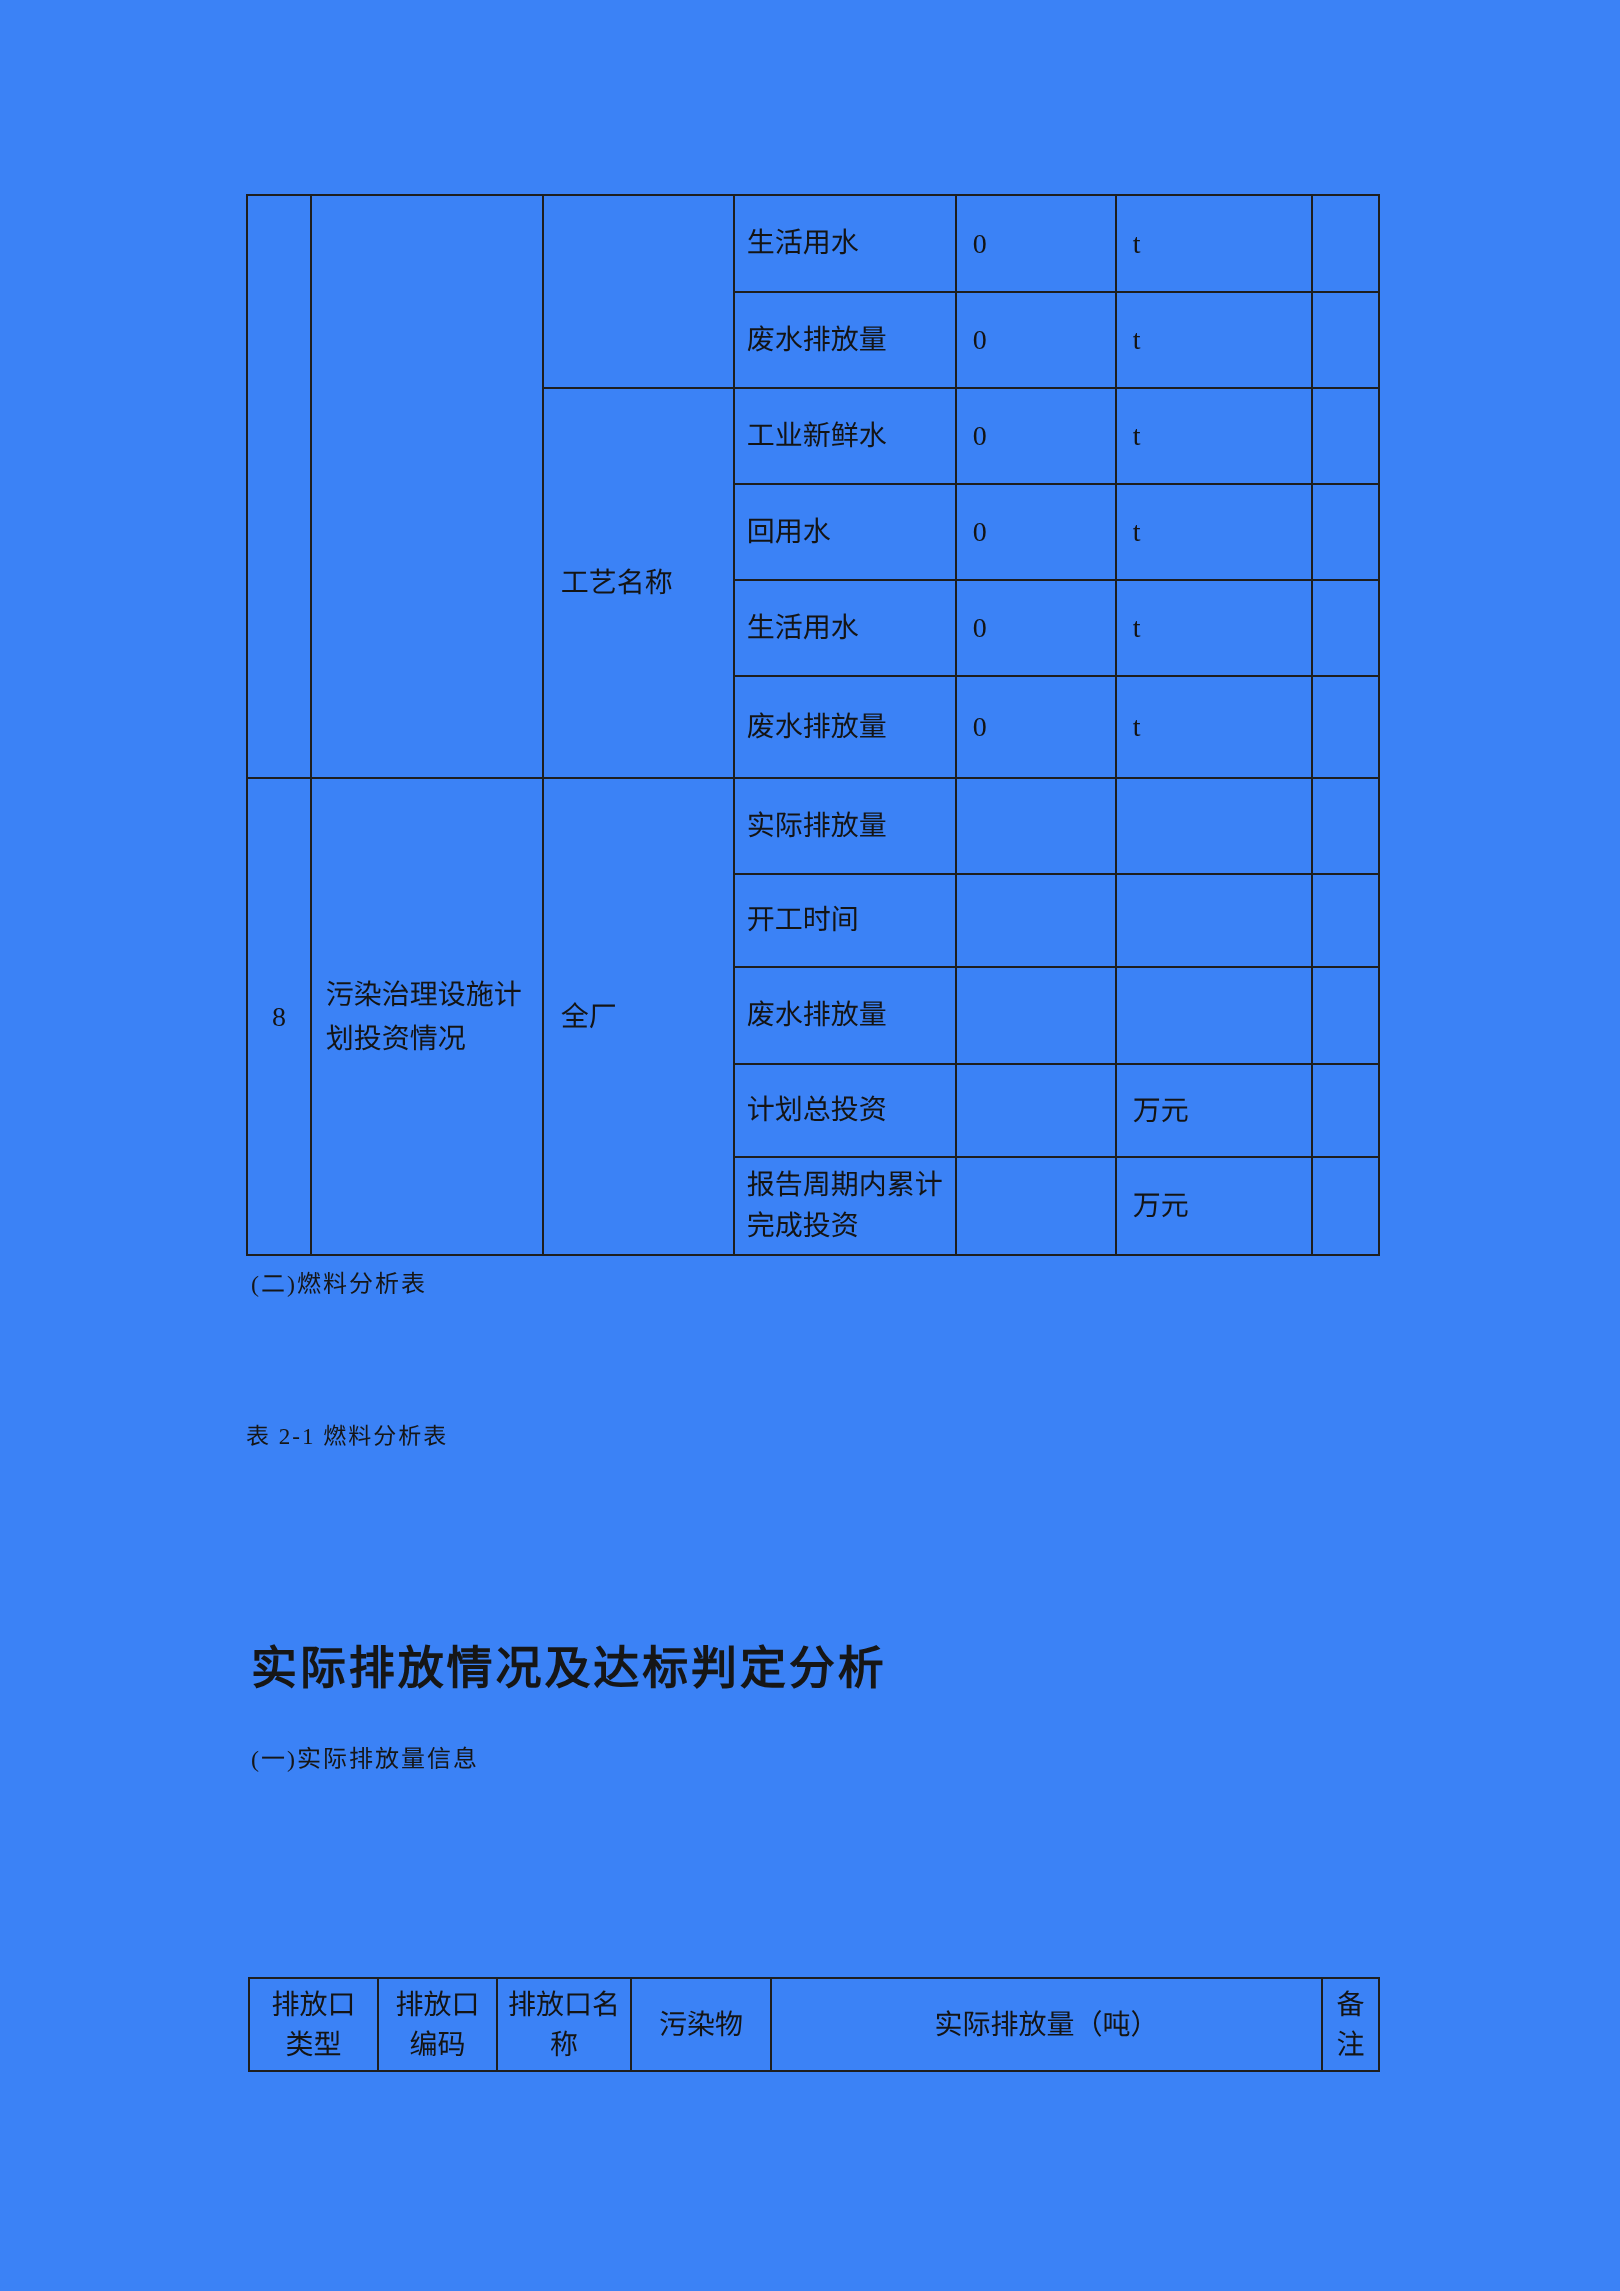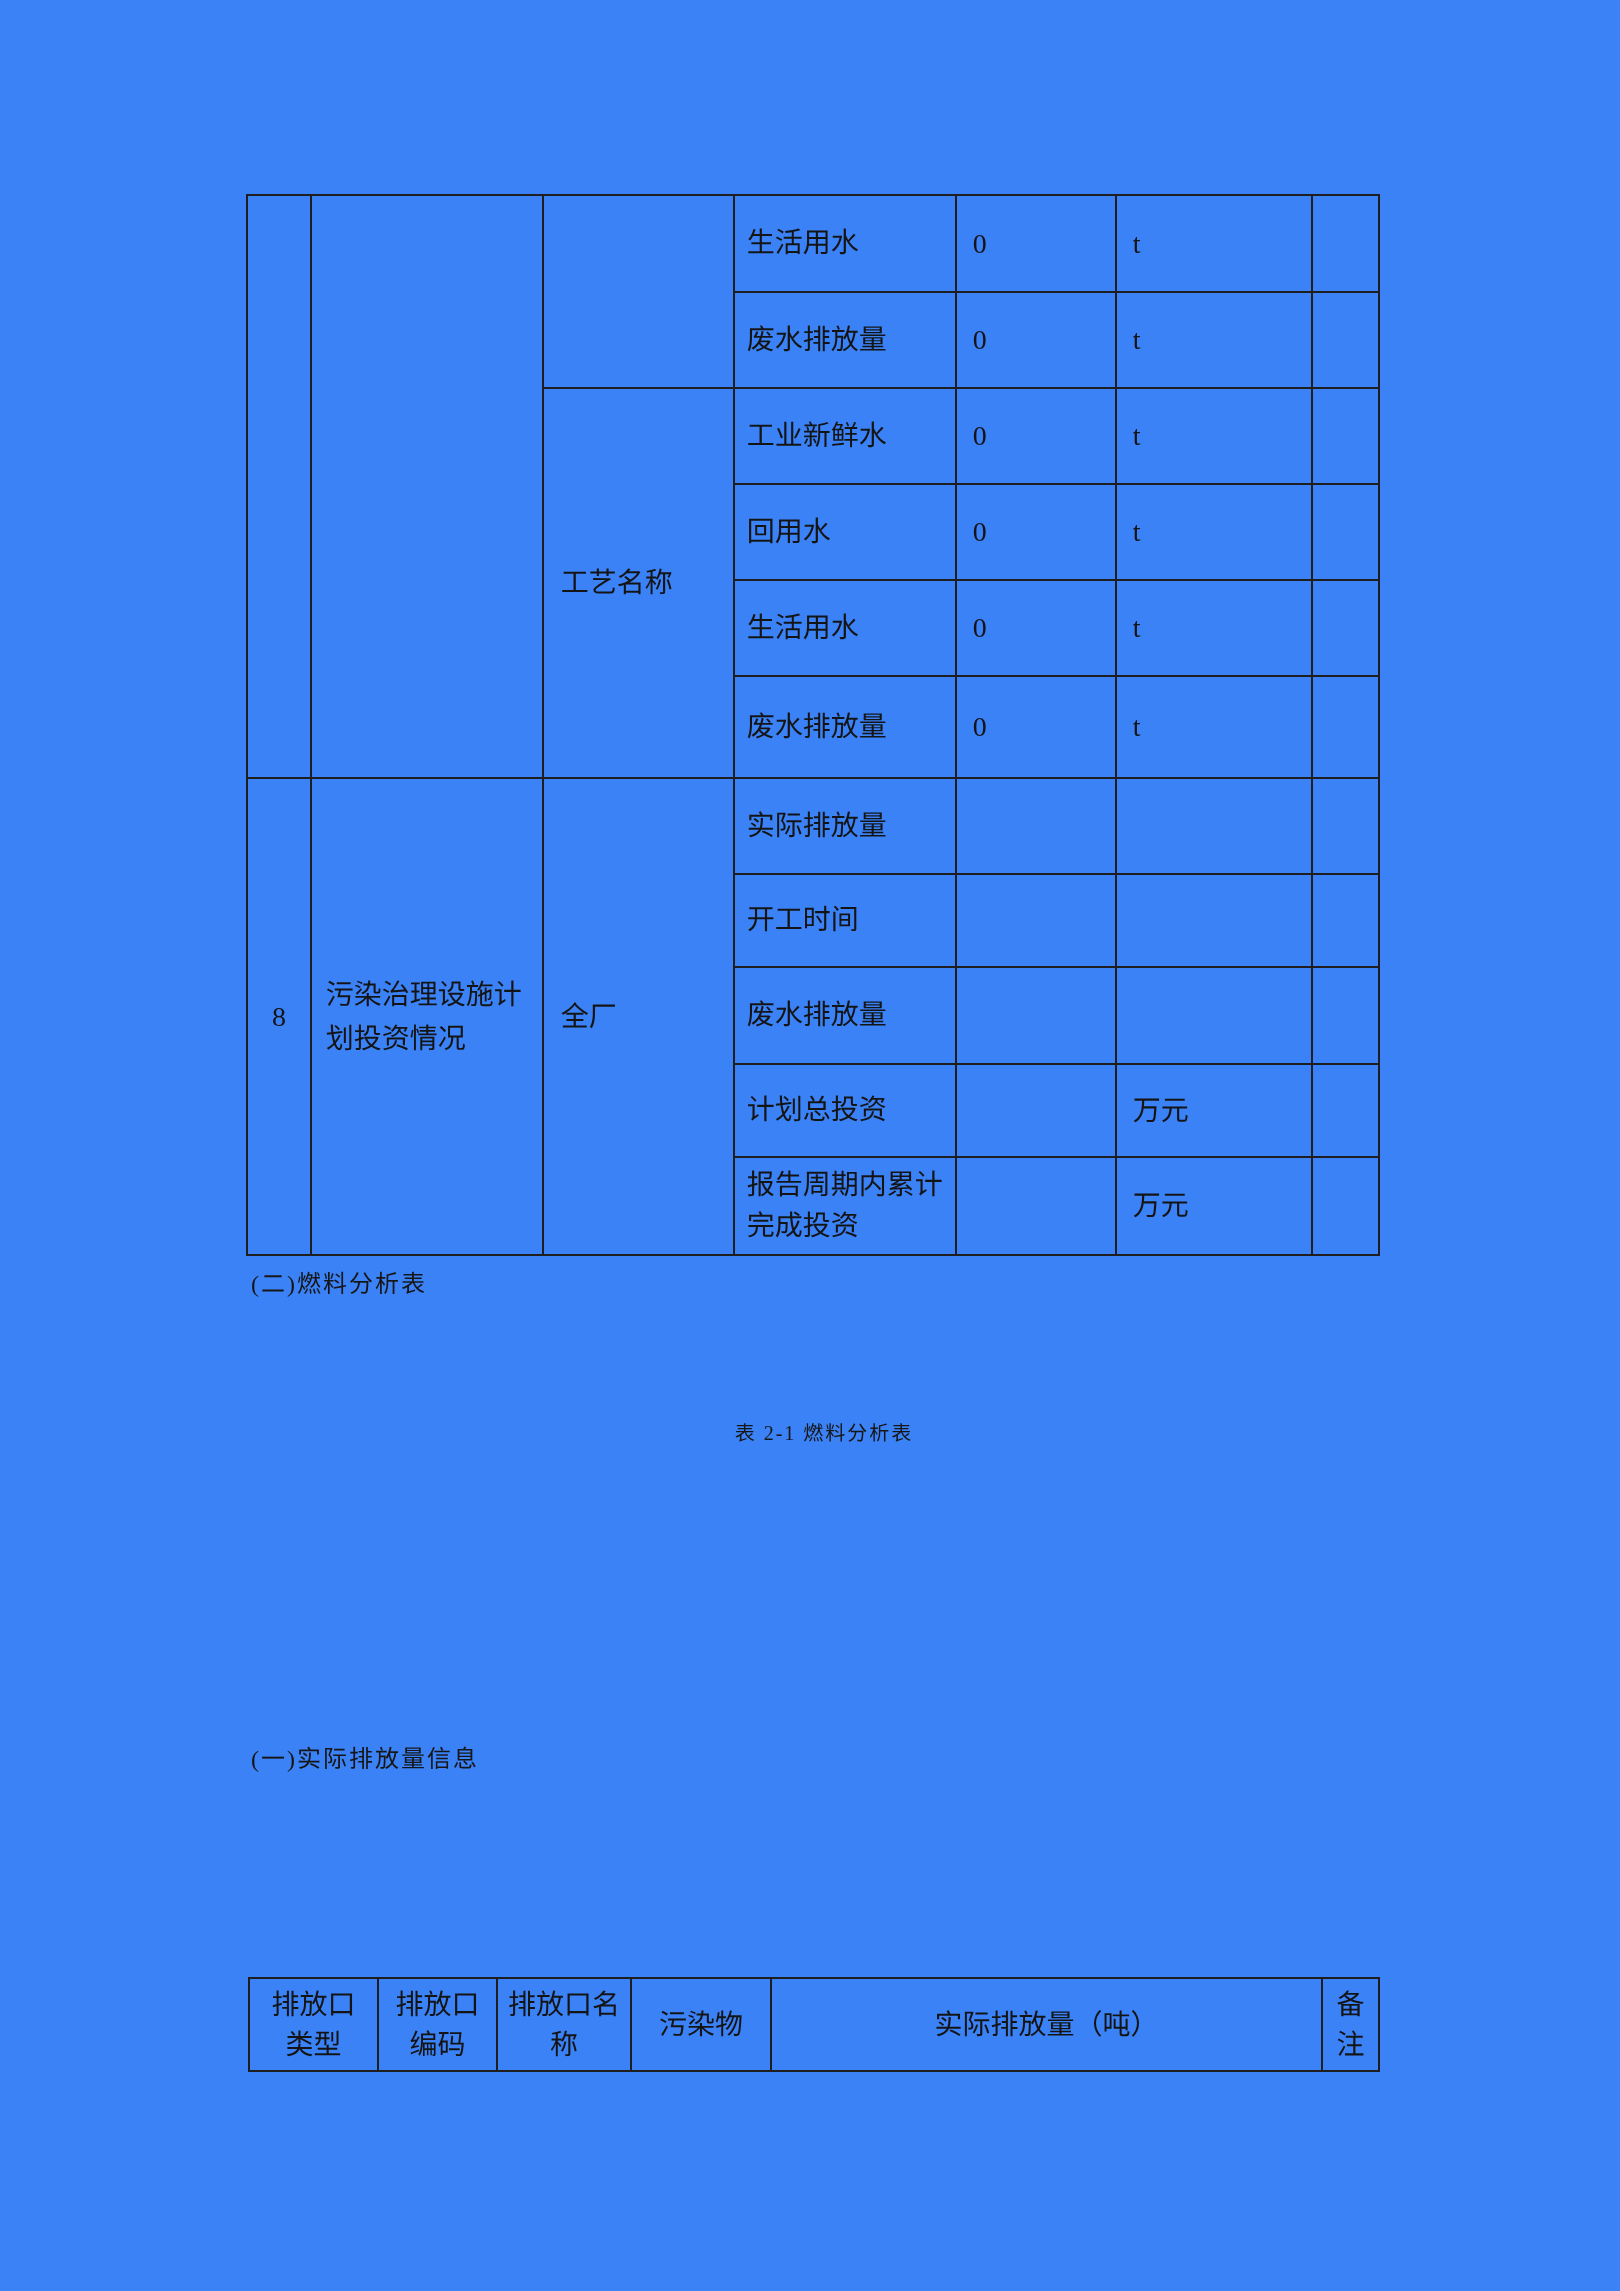"表 2-1 燃料分析表" .tbl-caption { font-size: 20px -> 23px; left: 258px -> 246px; text-align: center -> left }
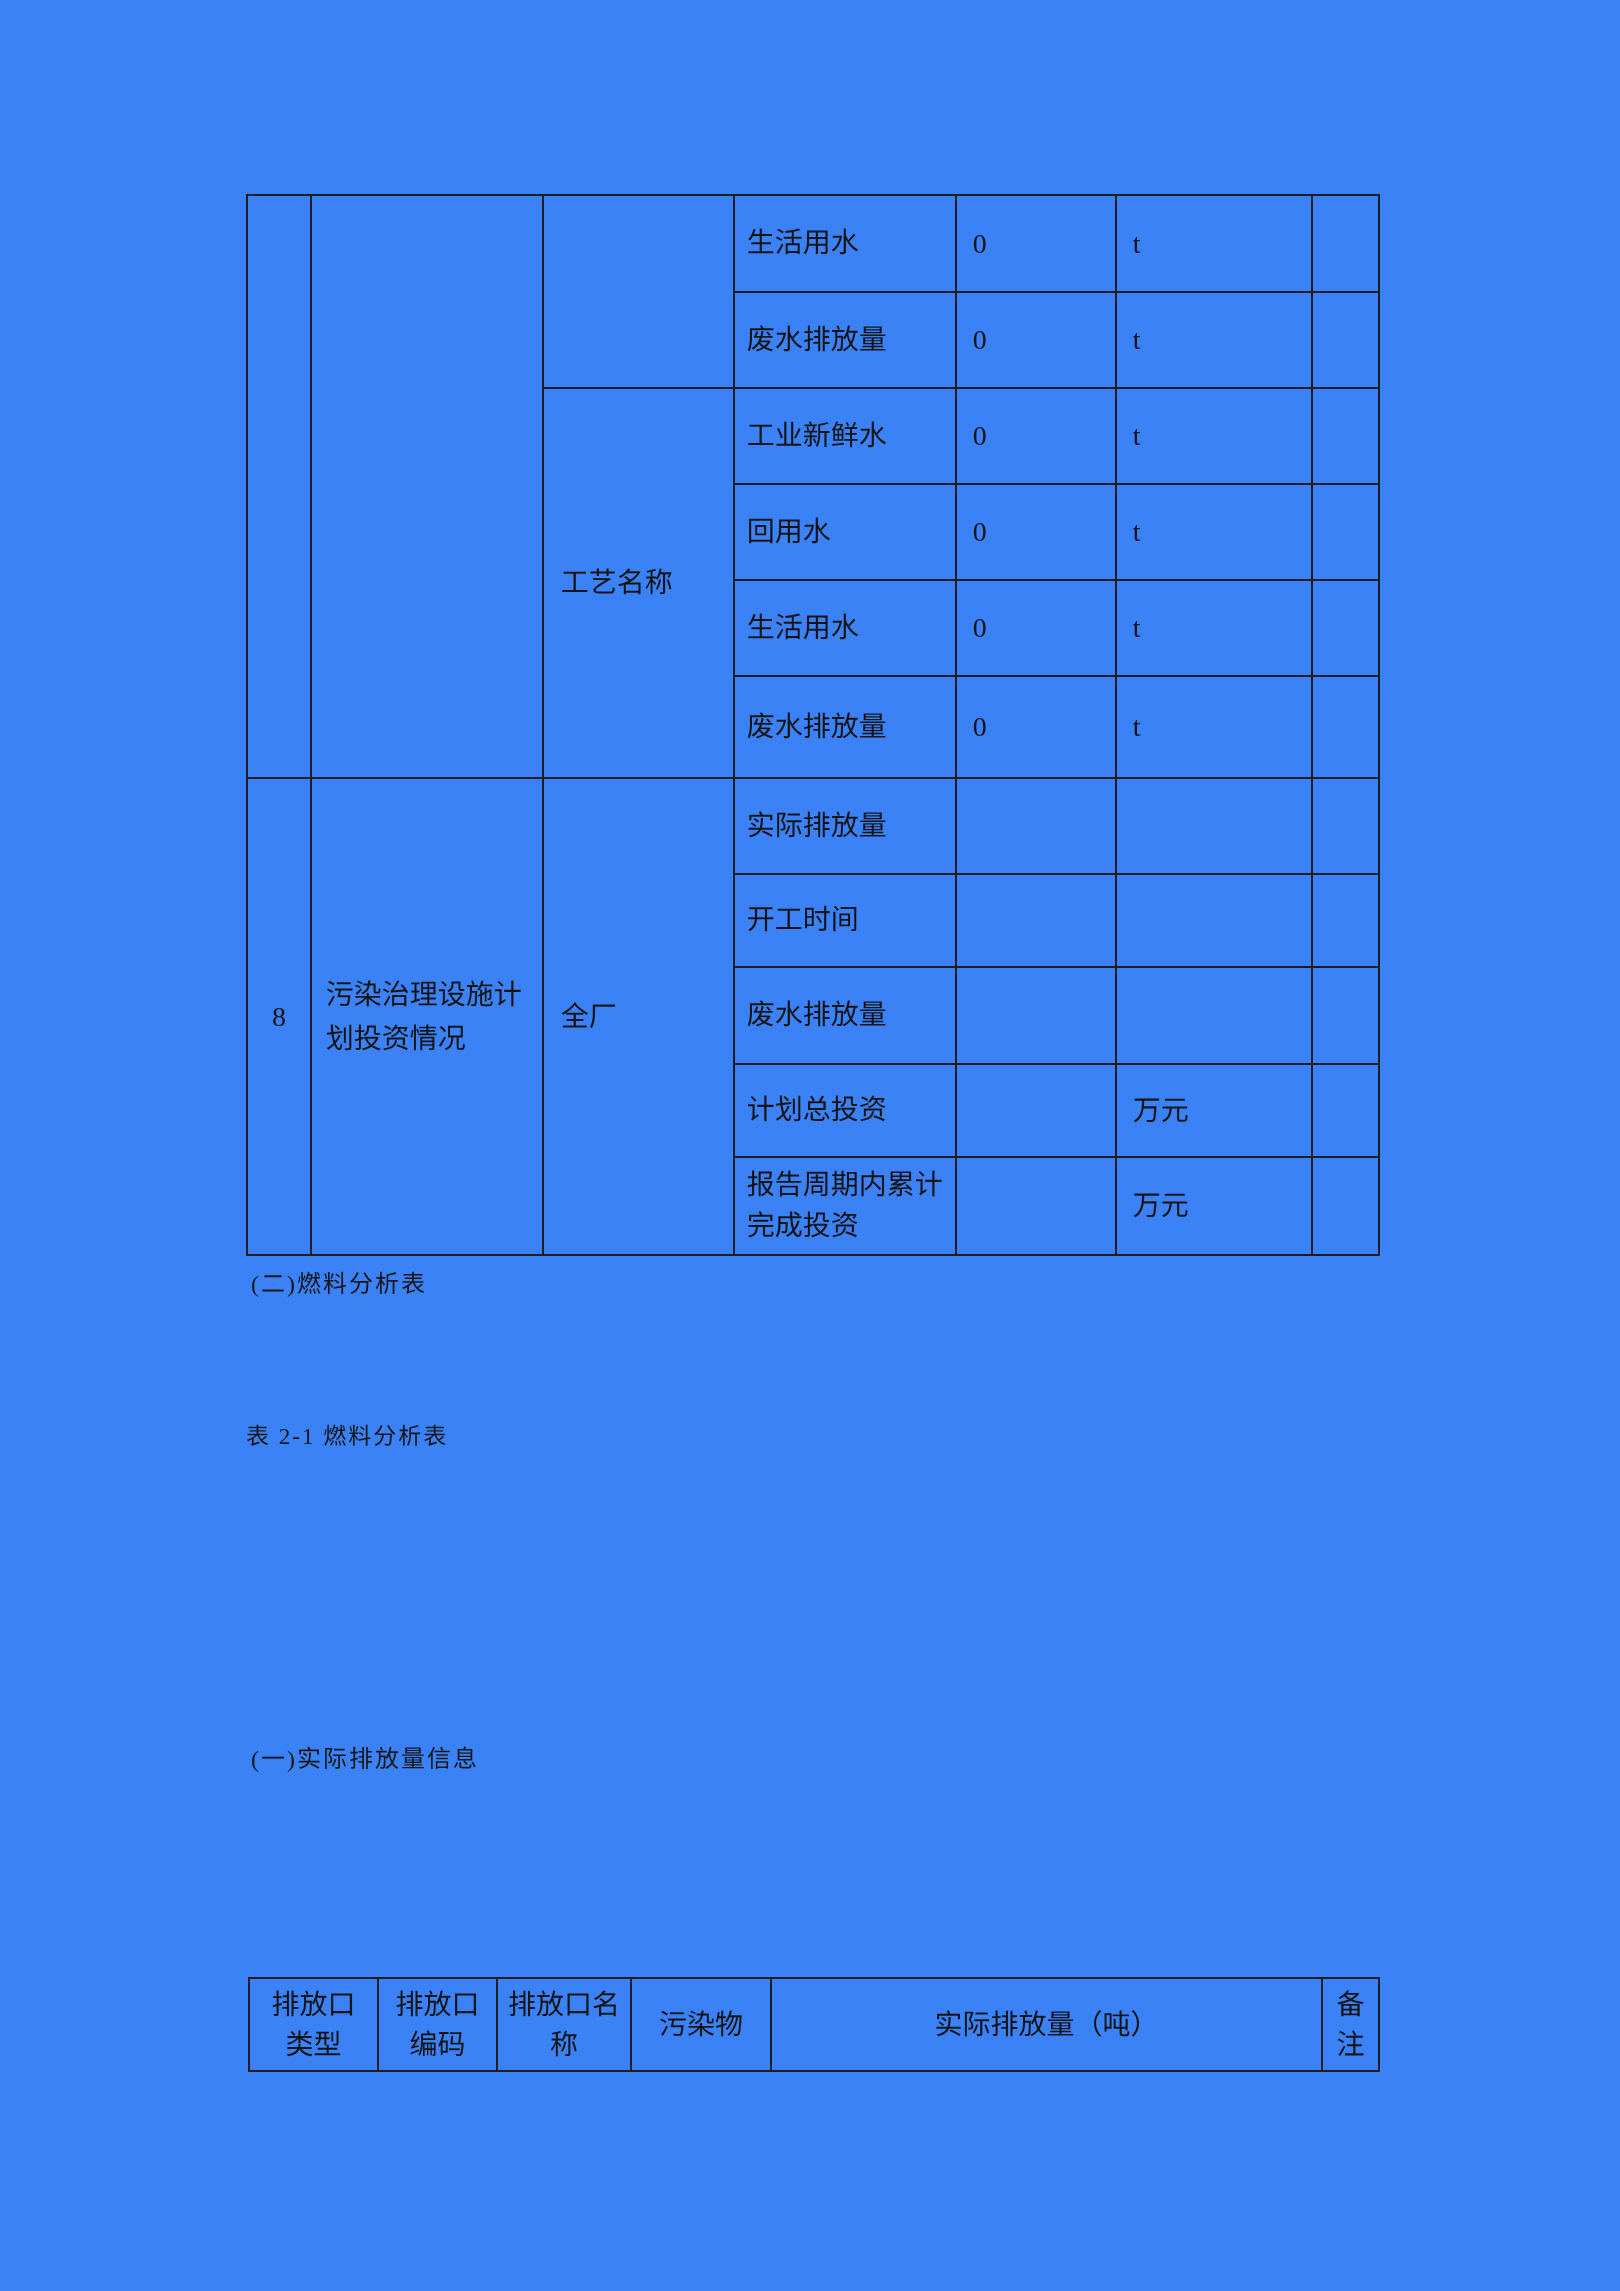"实际排放情况及达标判定分析" div.big-heading { html: none -> <div>实际排放情况及达标判定分析</div> }
